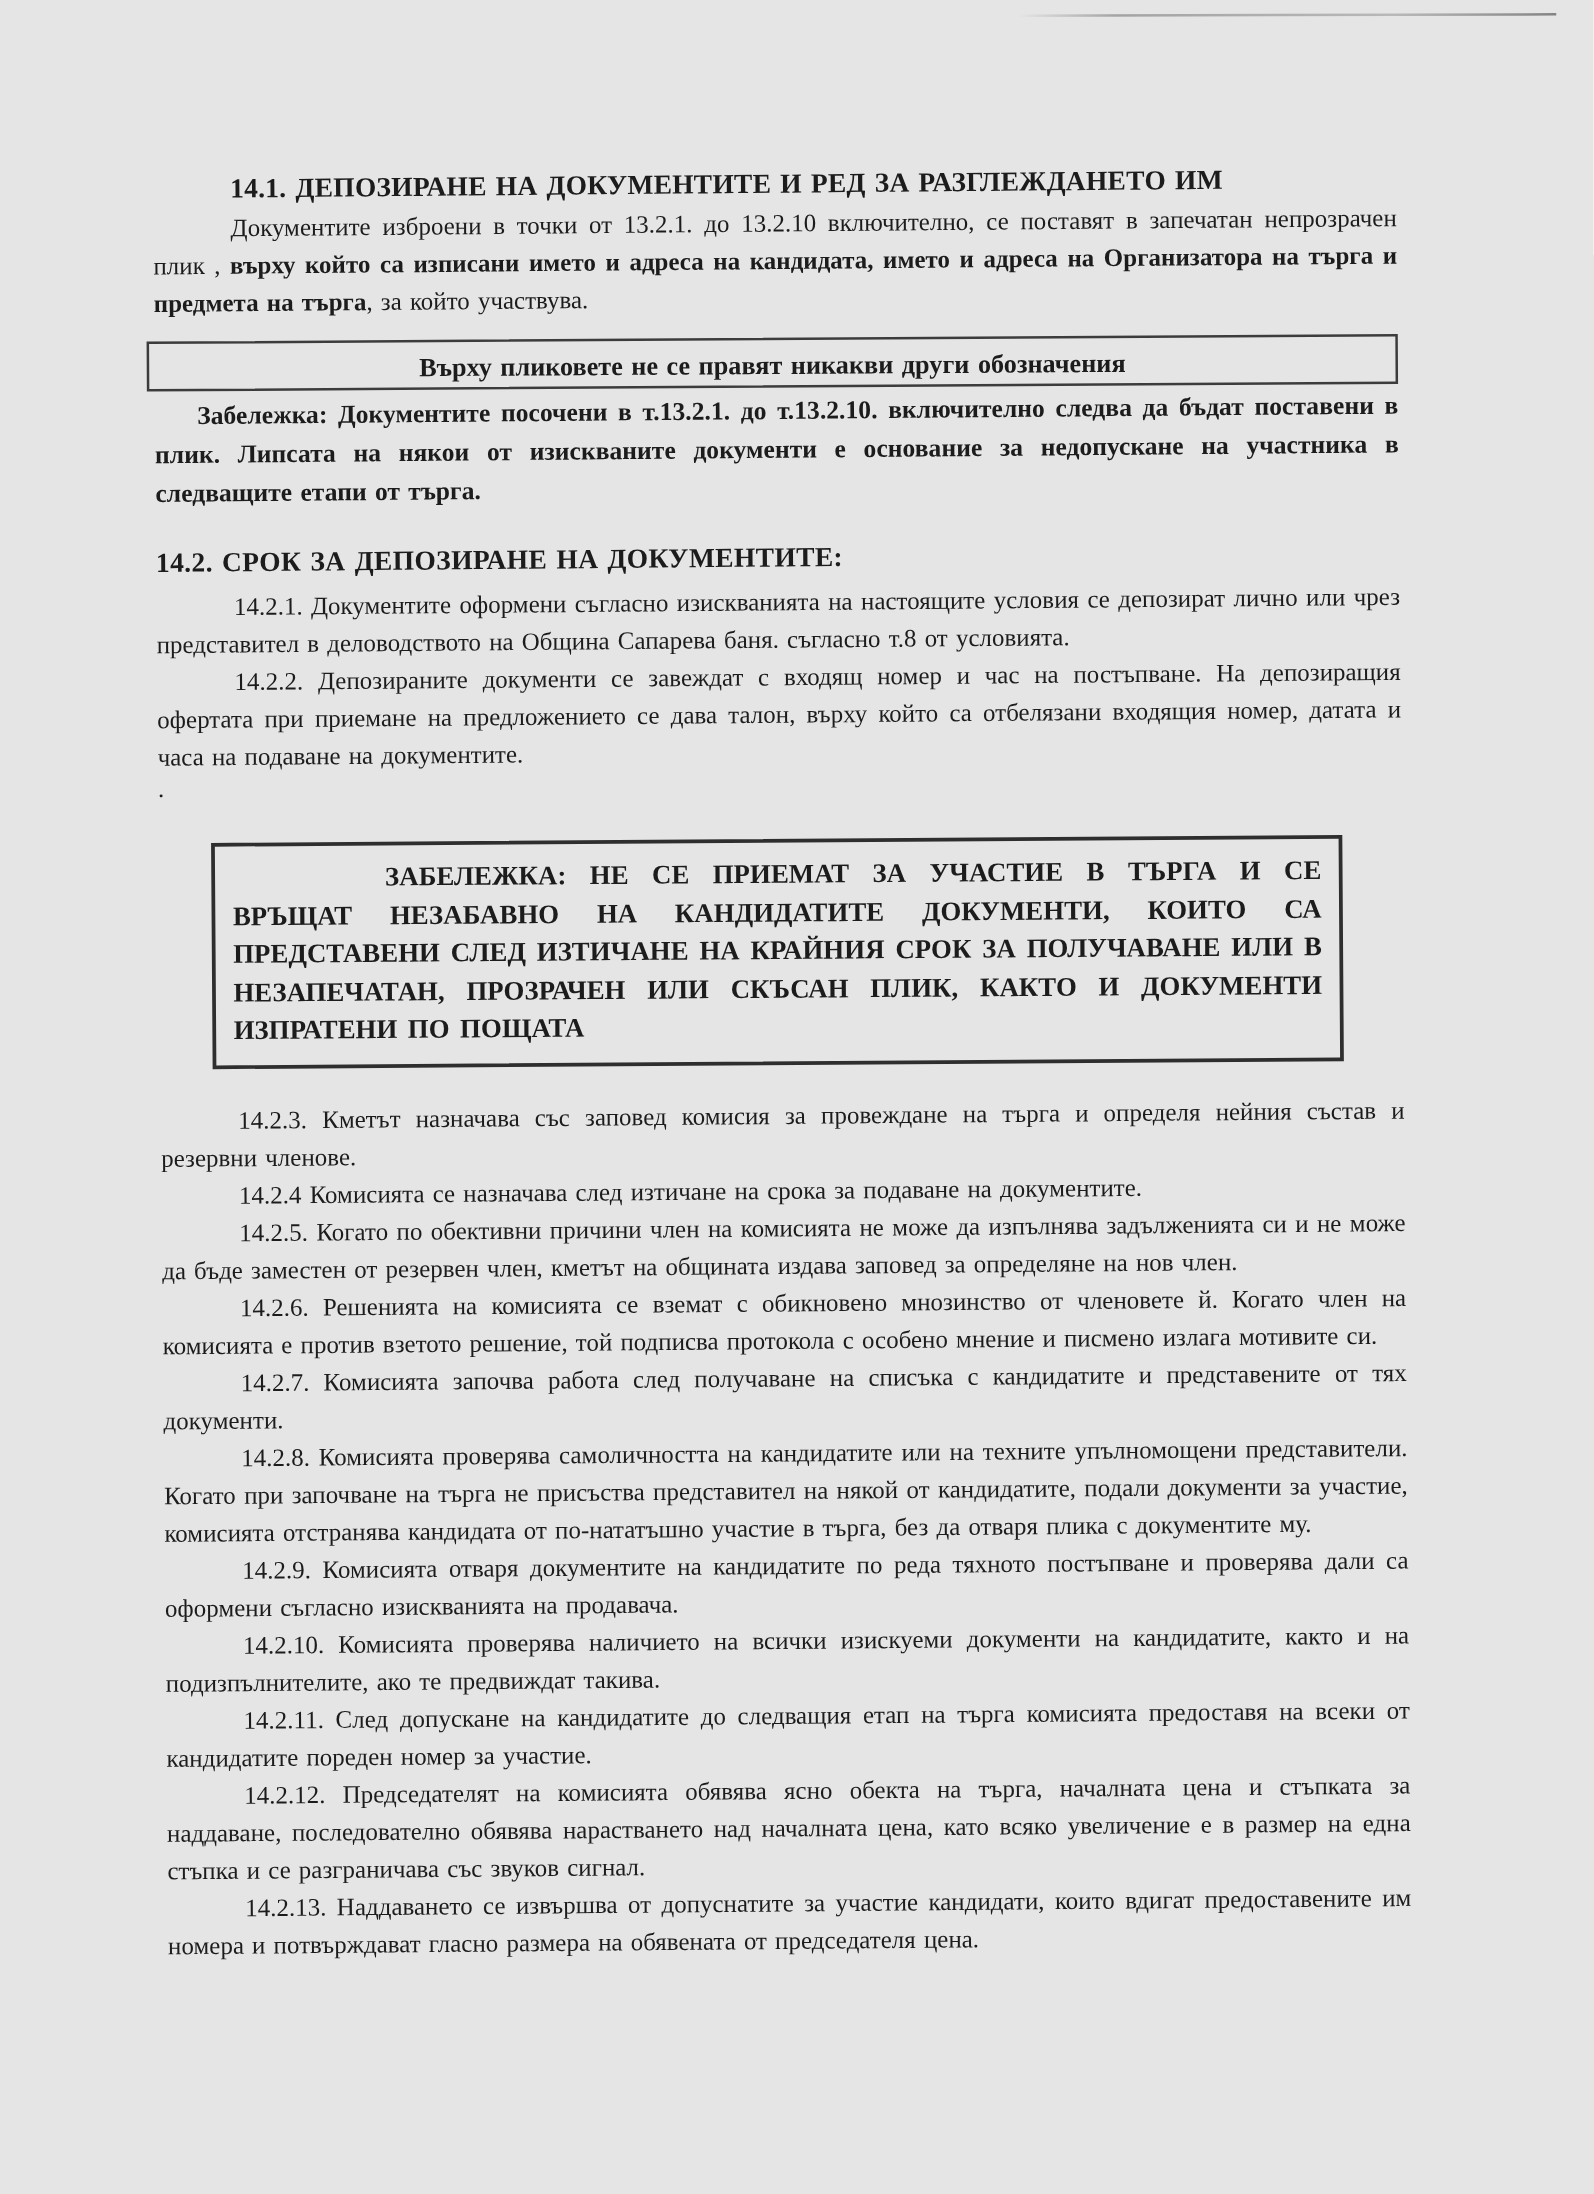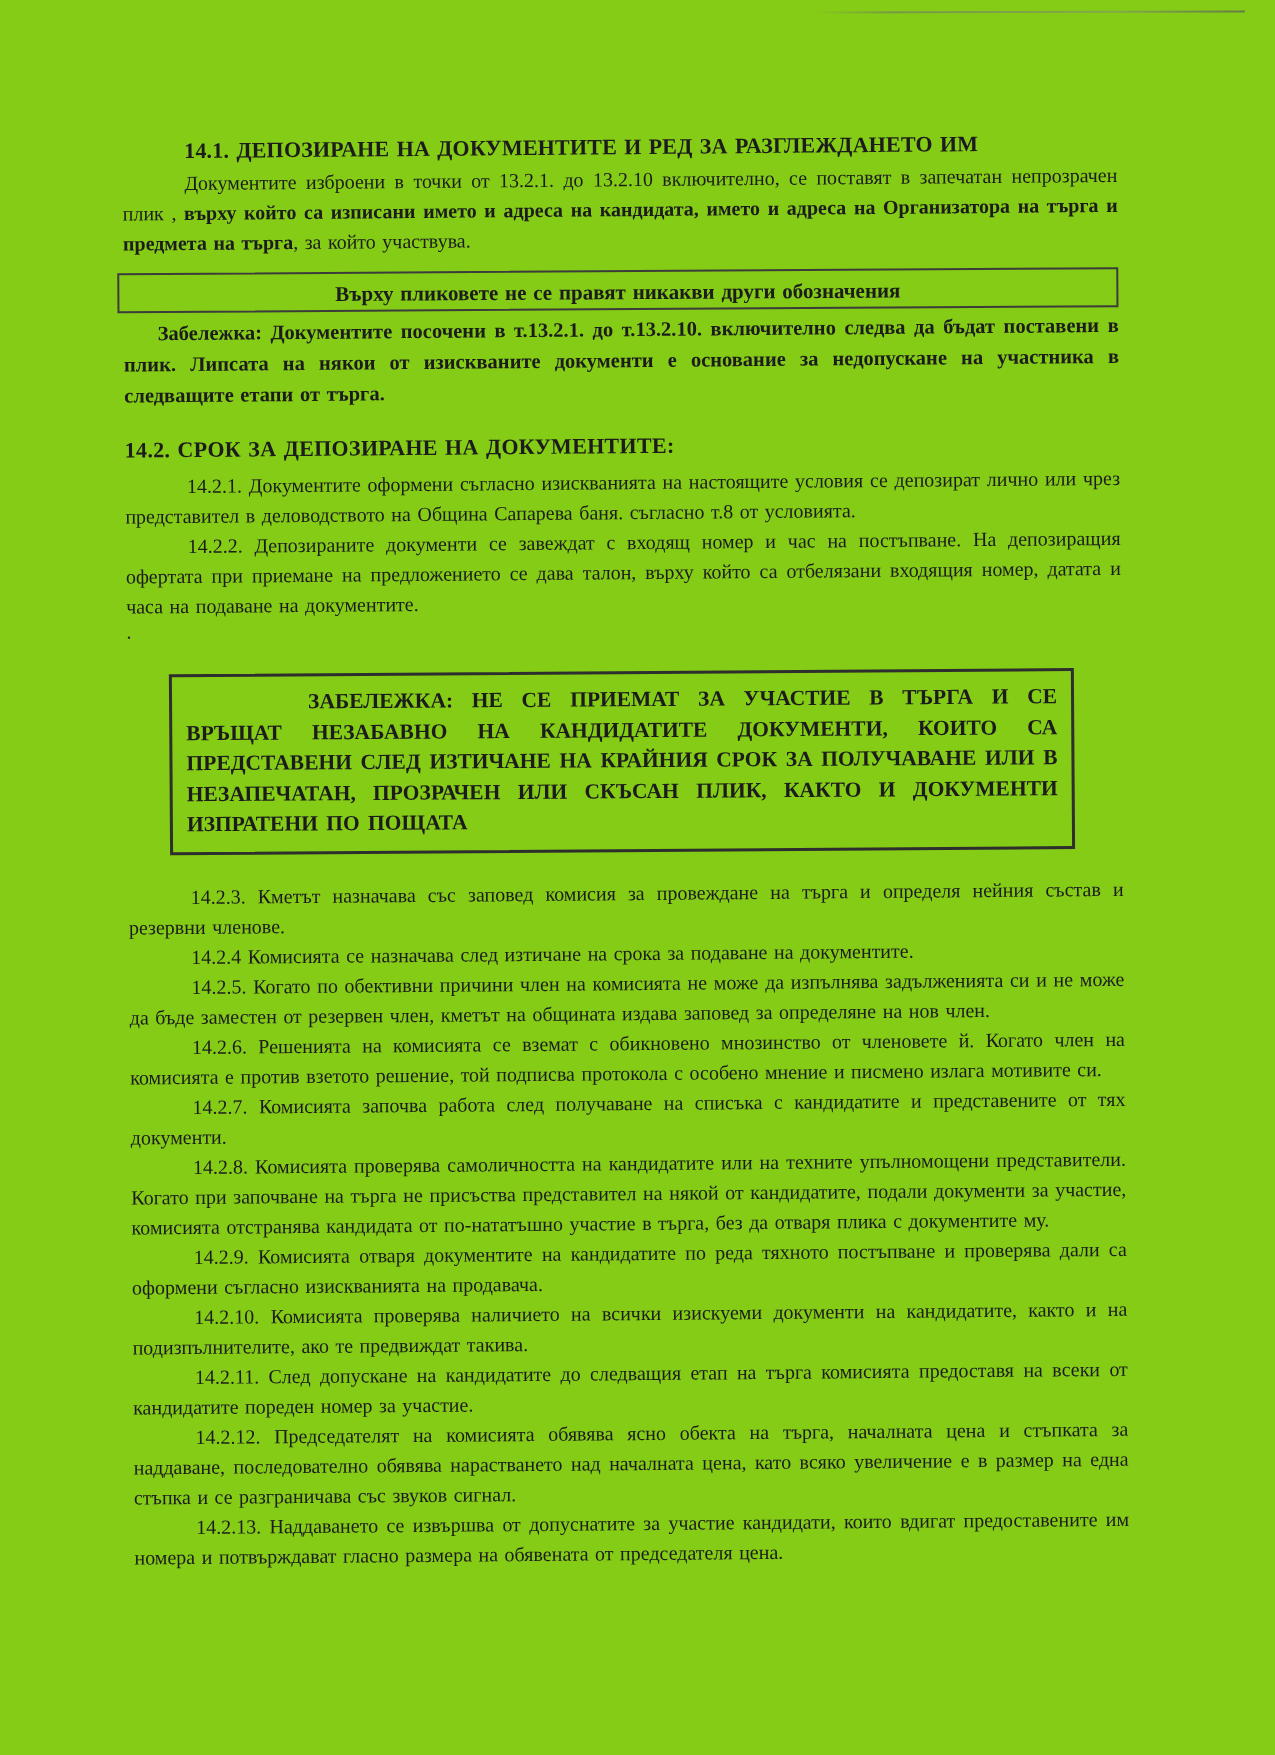"14.1. ДЕПОЗИРАНЕ НА ДОКУМЕНТИТЕ И" .page { background: #84cc16 -> #e5e5e5 }
